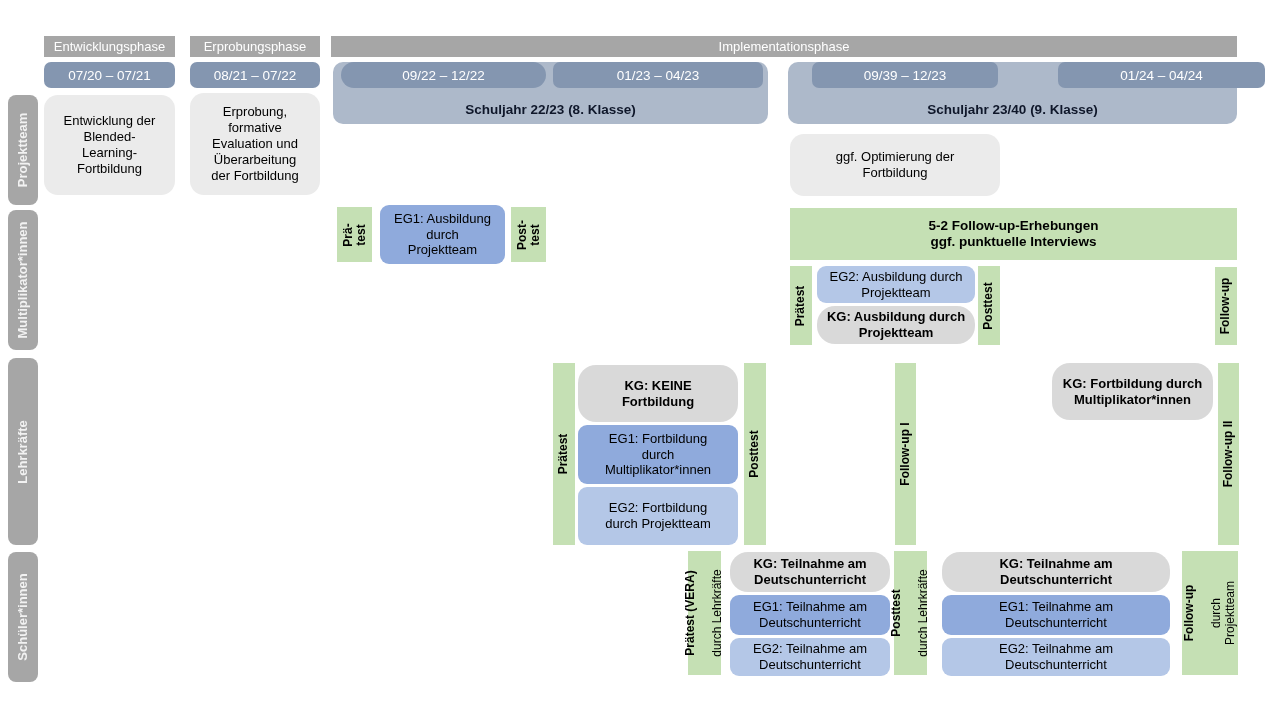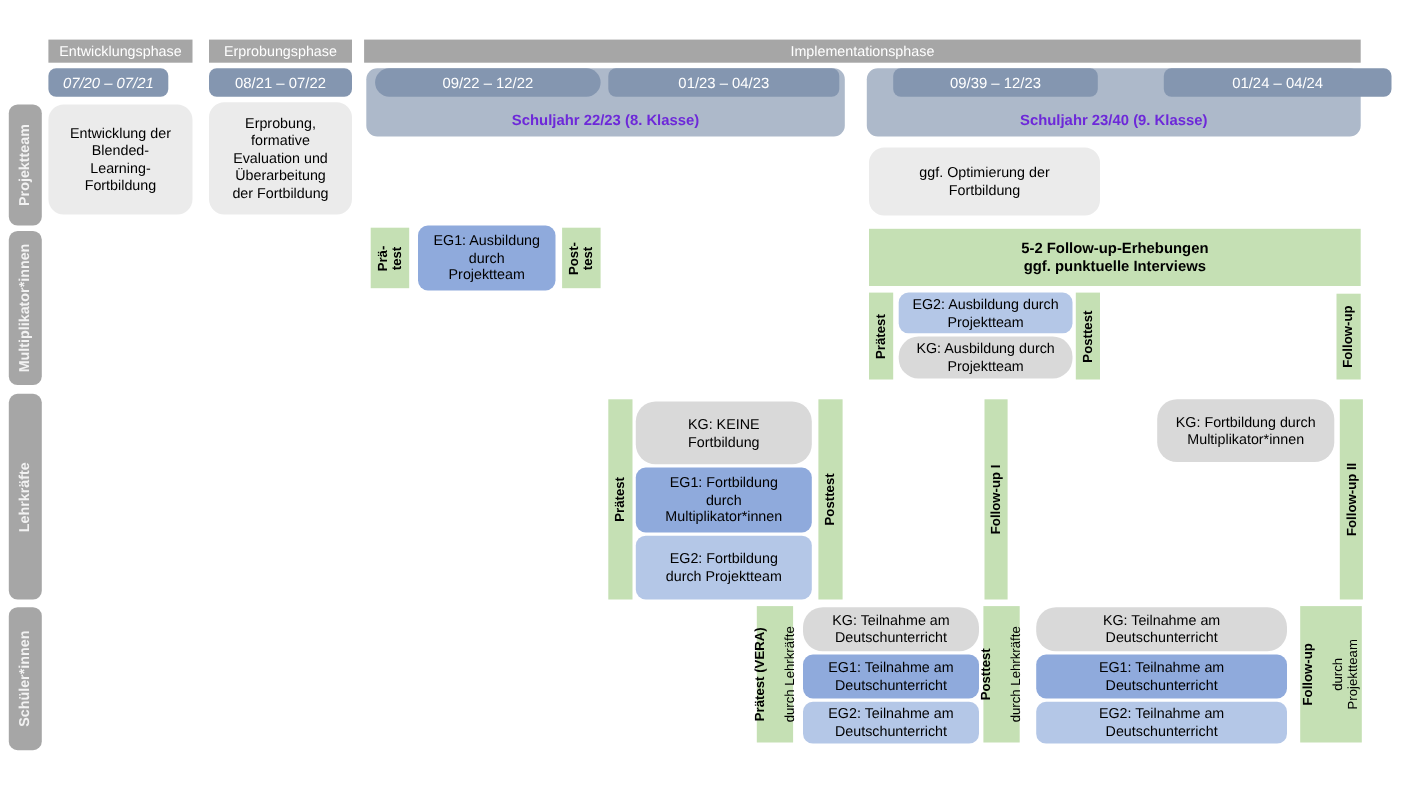"07/20 – 07/21" #date-1 { font-style: italic -> none; width: 109px -> 131px }
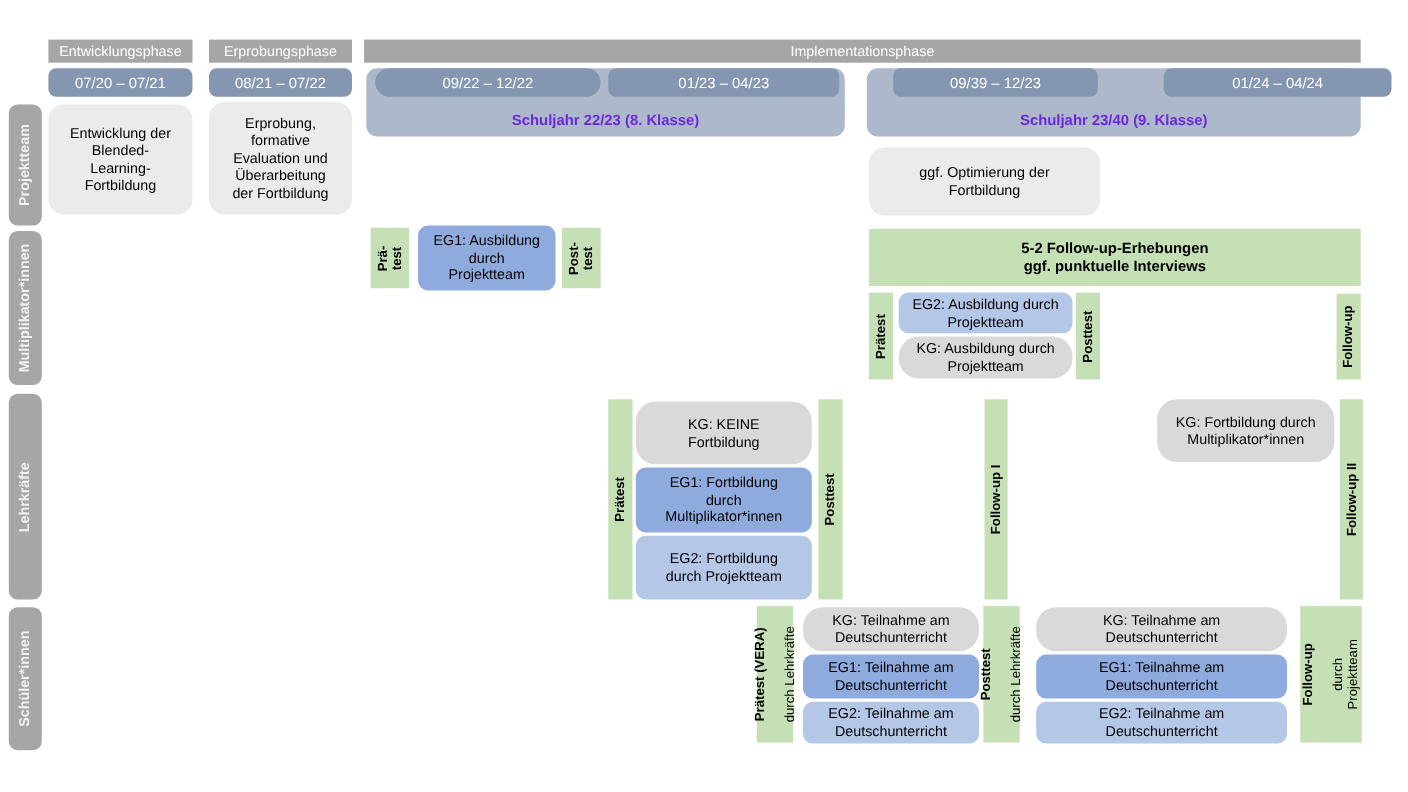"Schuljahr 22/23 (8. Klasse)" .sy { color: #6d28d9 -> #0f172a }
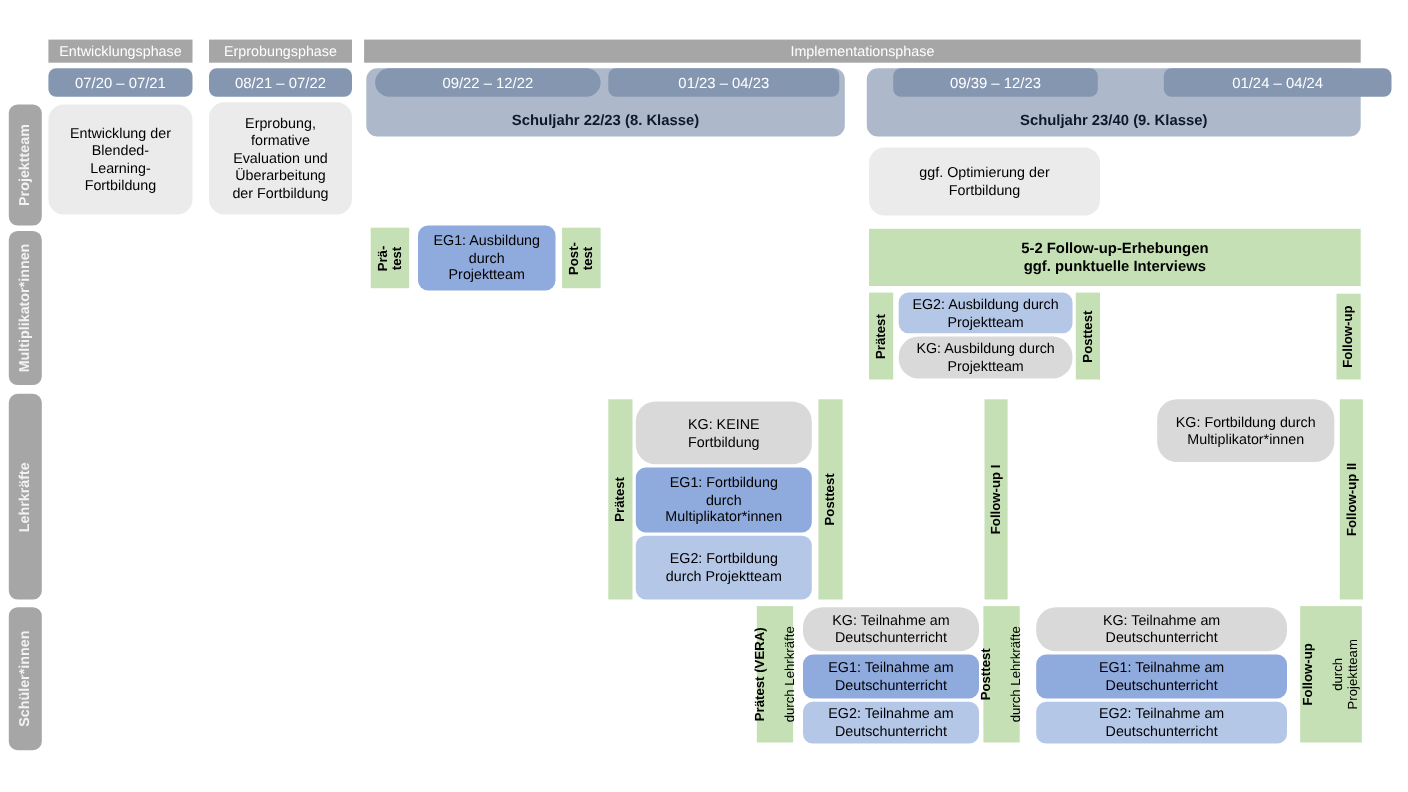"KG: Ausbildung durch" .gray { font-weight: none -> bold }
